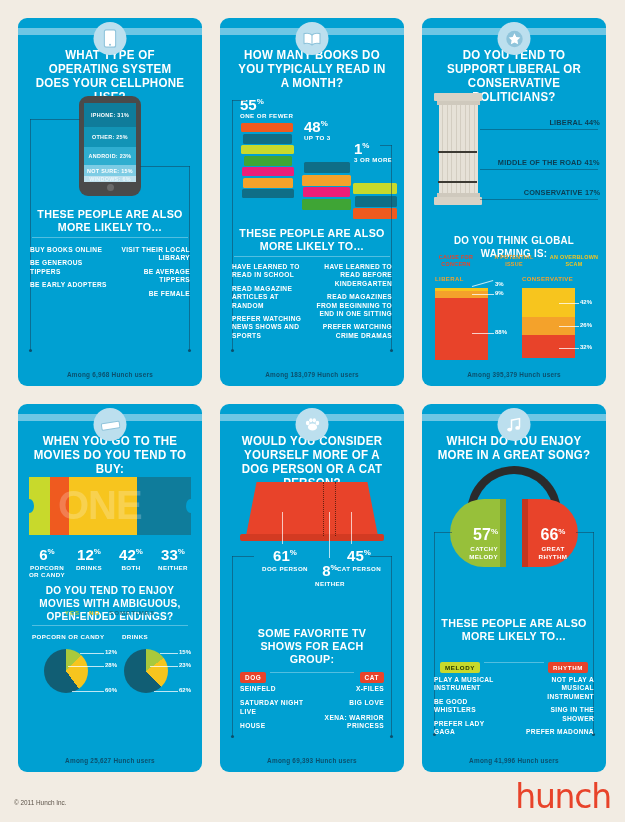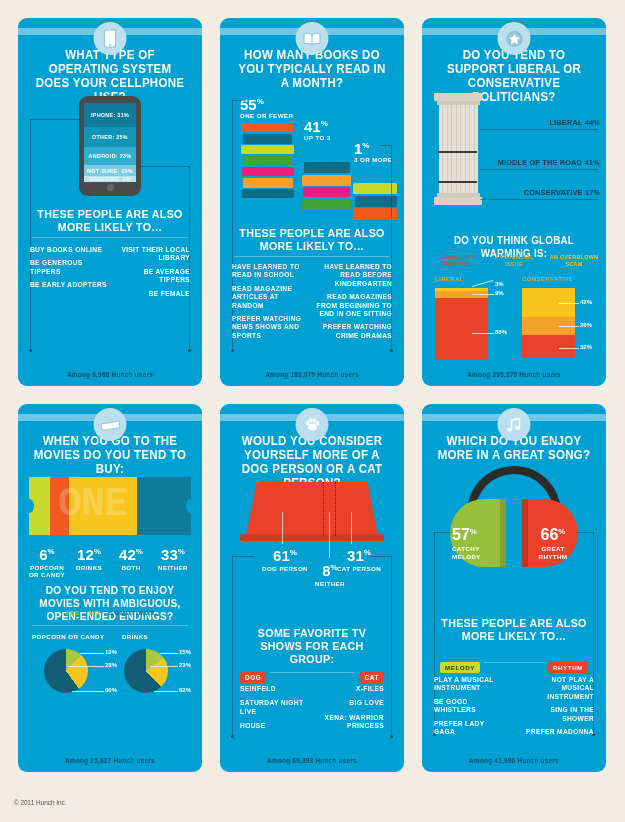"41" span { text: 41 -> 48 }
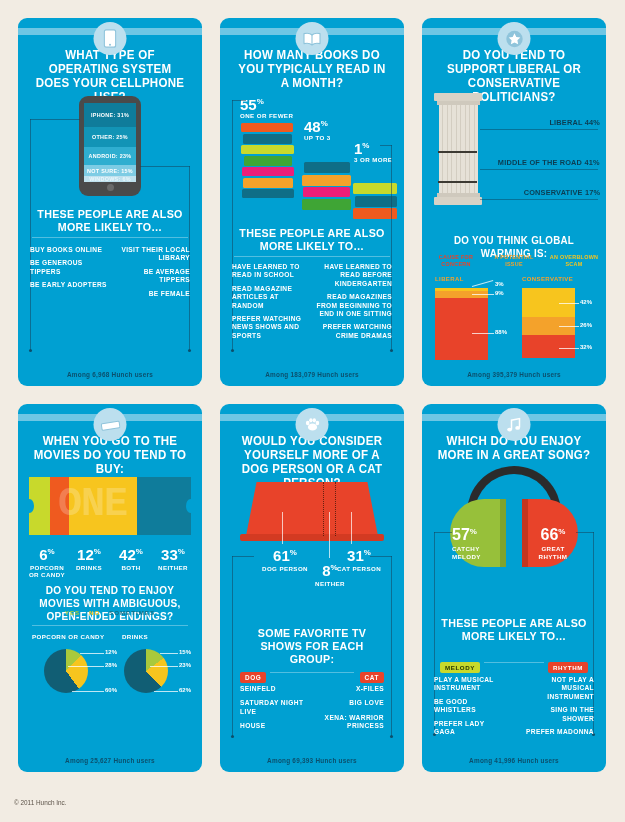"ONE" .ticketword { font-family: Liberation Mono, monospace -> Liberation Sans, sans-serif }
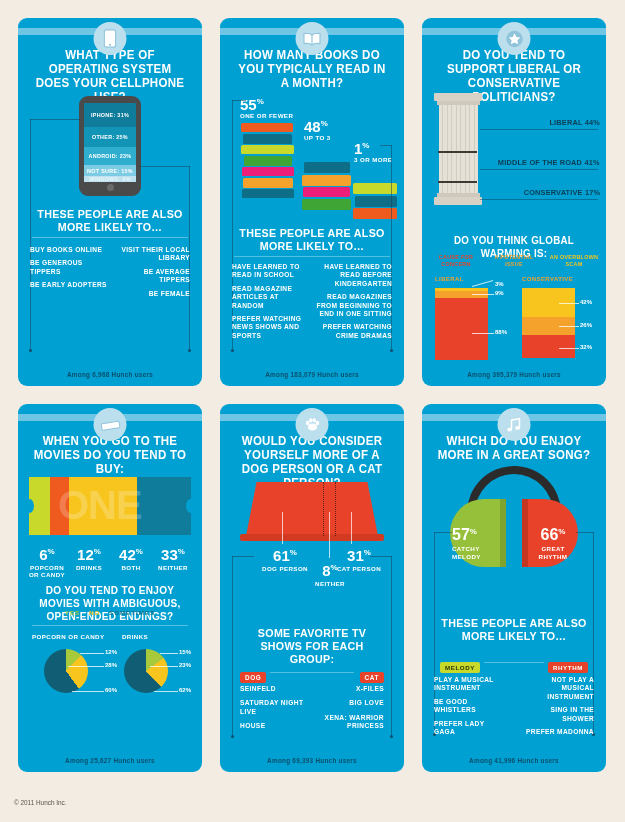"57%" div { text-align: left -> right }
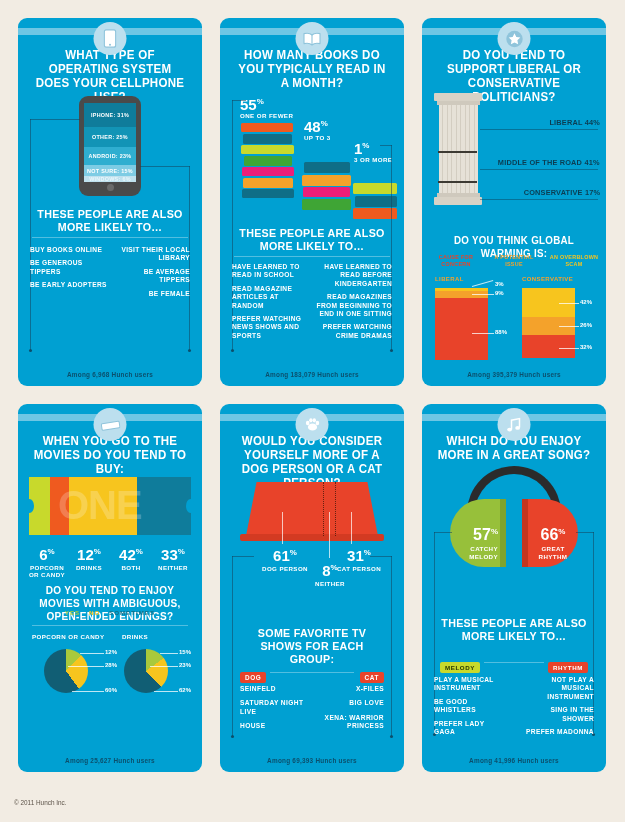"31" span { text: 31 -> 45 }
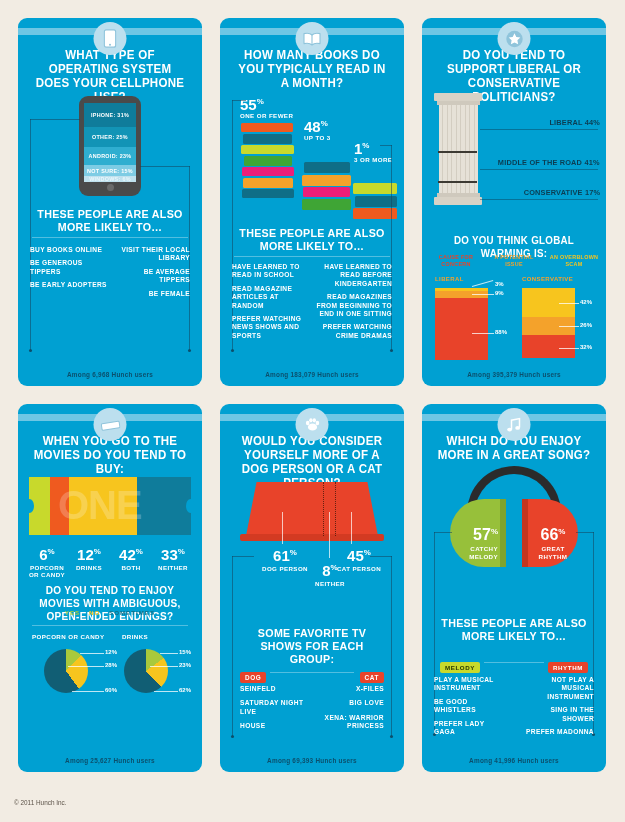"hunch" div.hunch { html: none -> <div>hunch</div> }
